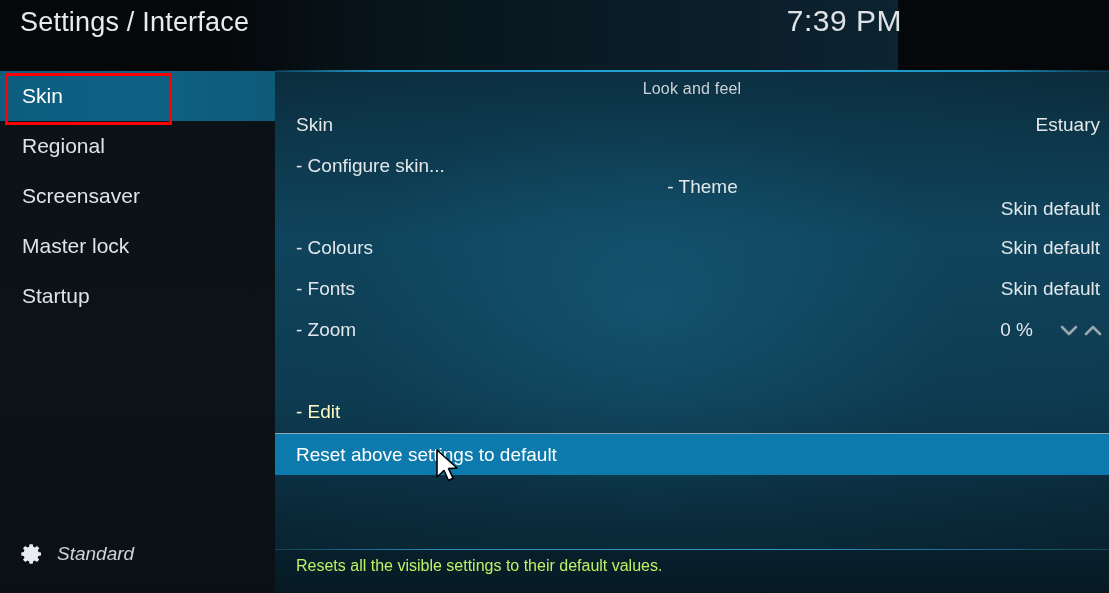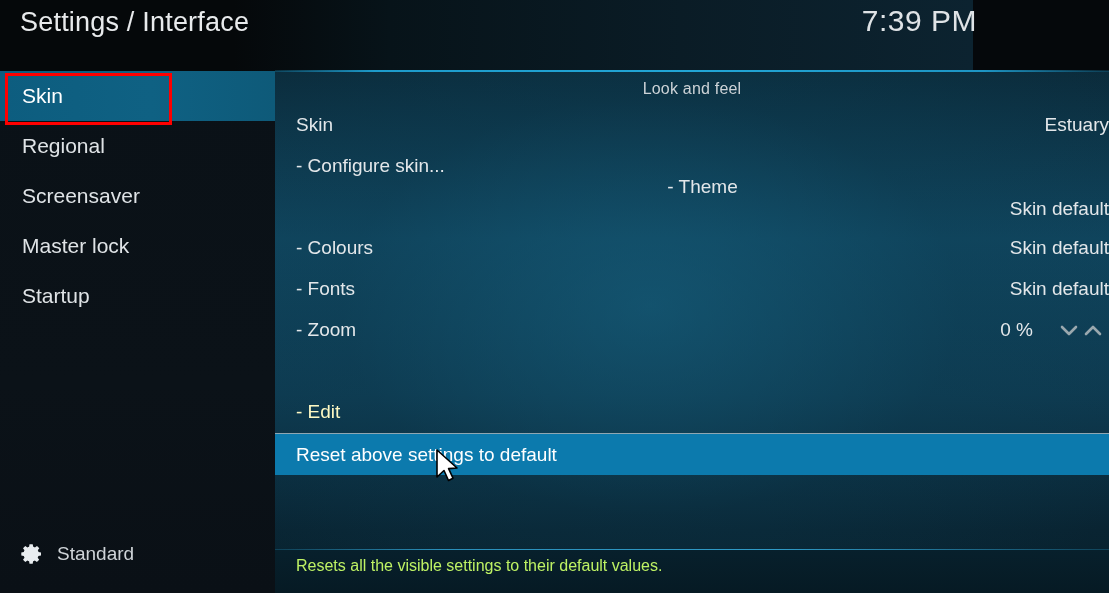"Settings / Interface" #header { width: 973px -> 898px }
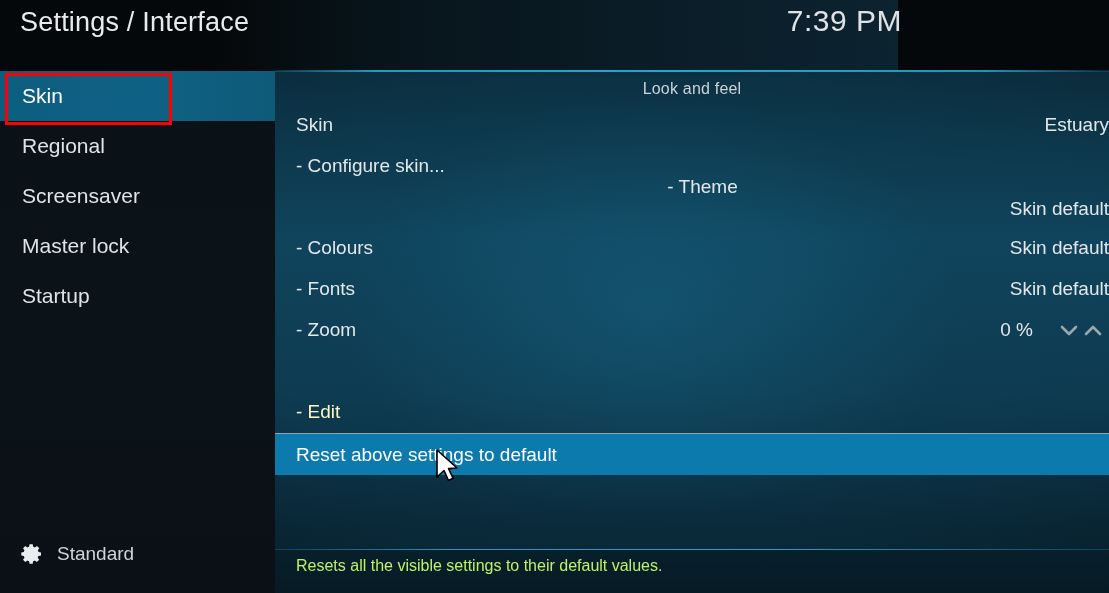"Estuary" .row .row-value { padding-right: none -> 9px }
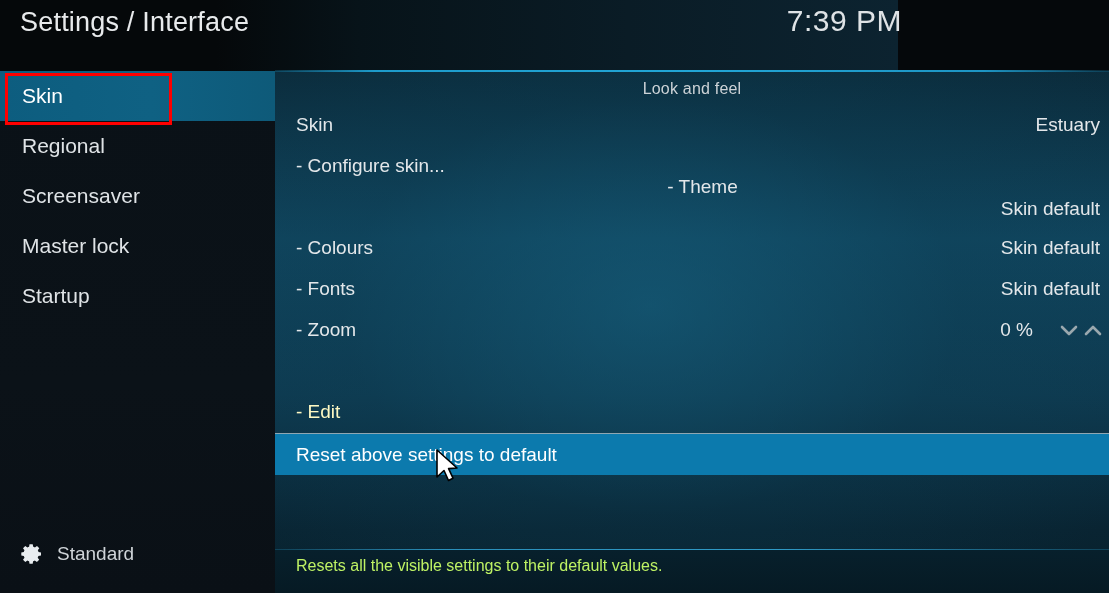"Standard" #side-footer-label { font-style: none -> italic }
